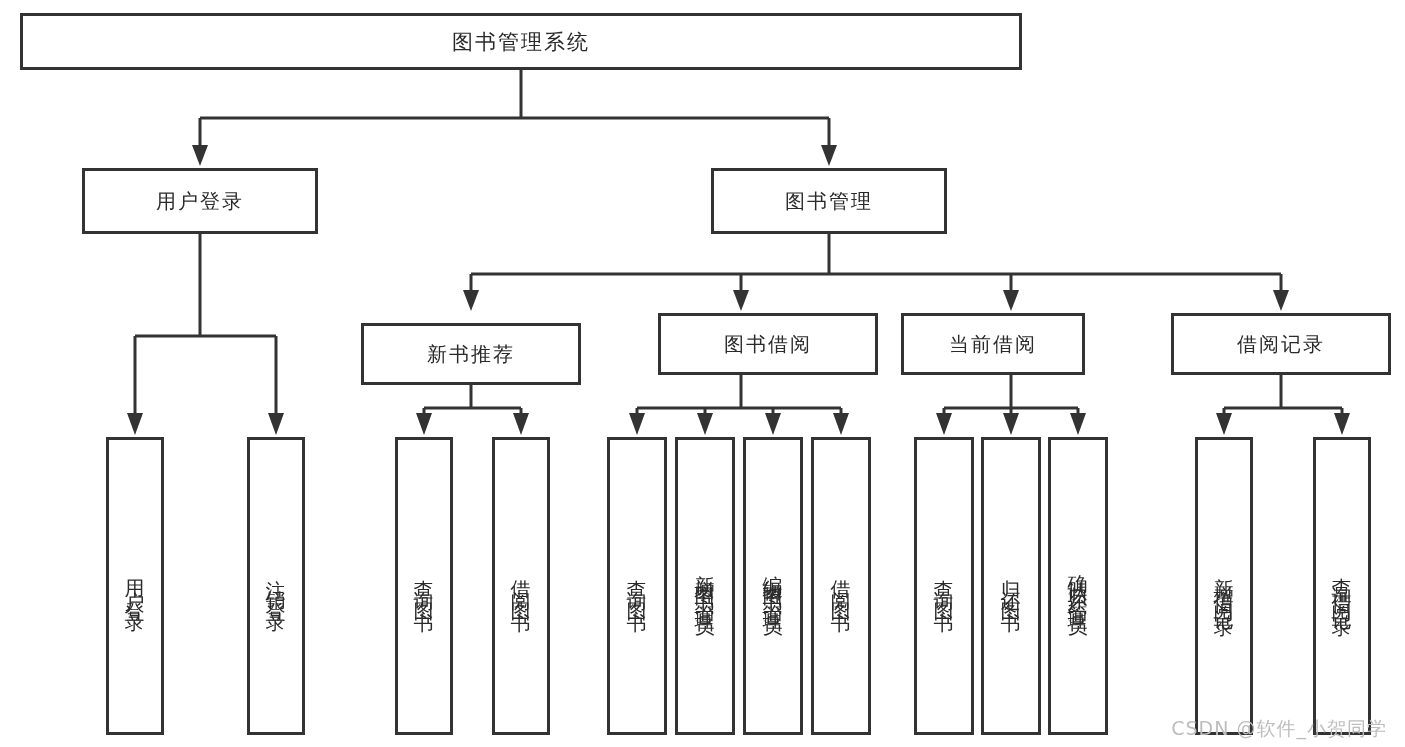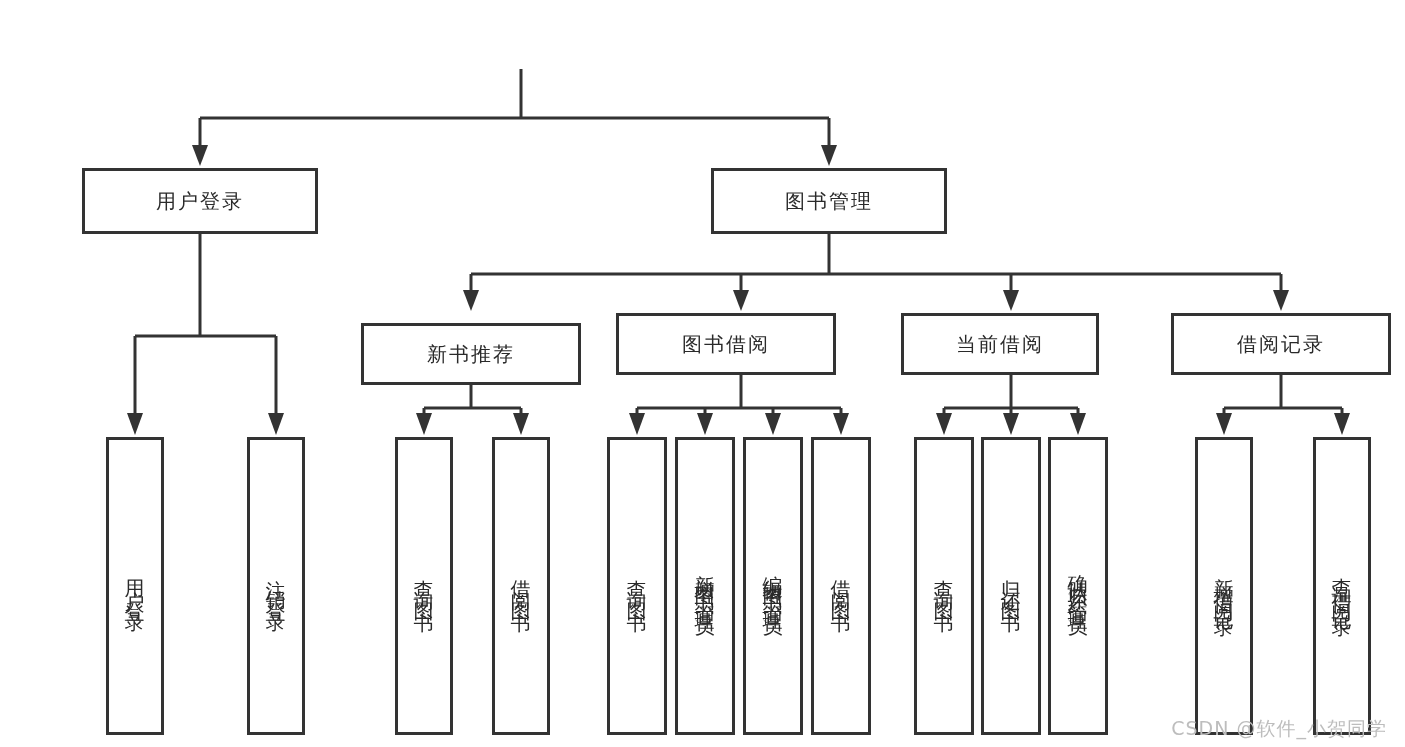"图书管理系统" div.box { html: none -> <div> <span>图书管理系统</span> </div> }
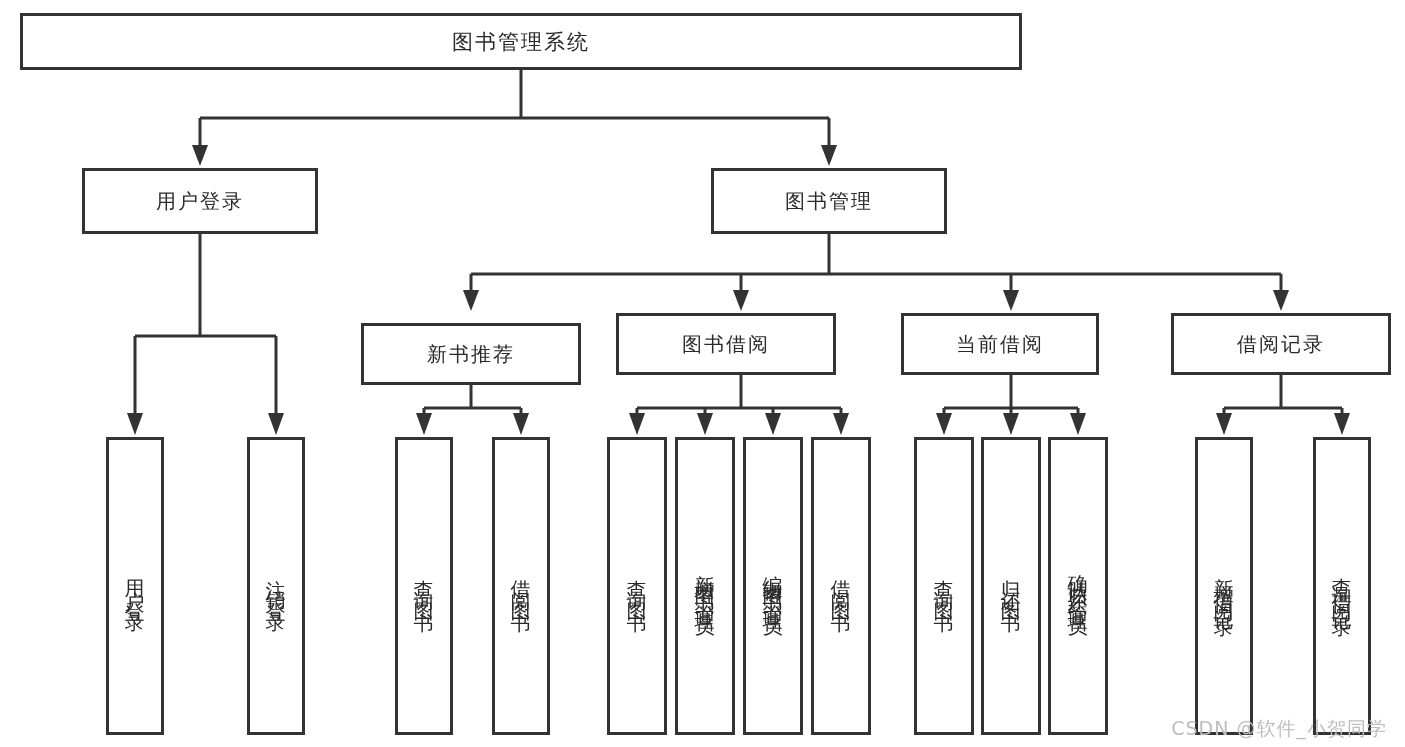"图书借阅" div.box { left: 616px -> 658px }
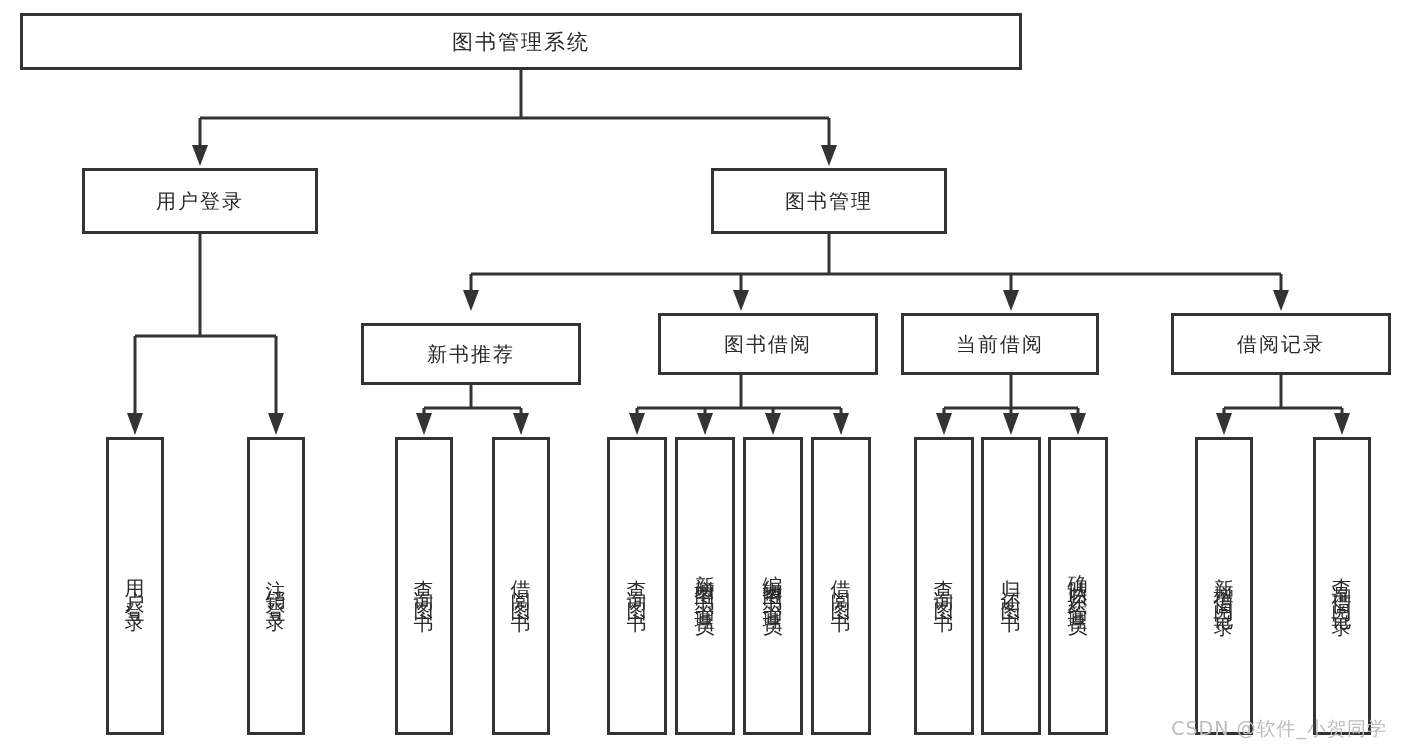"当前借阅" div.box { width: 198px -> 184px }
